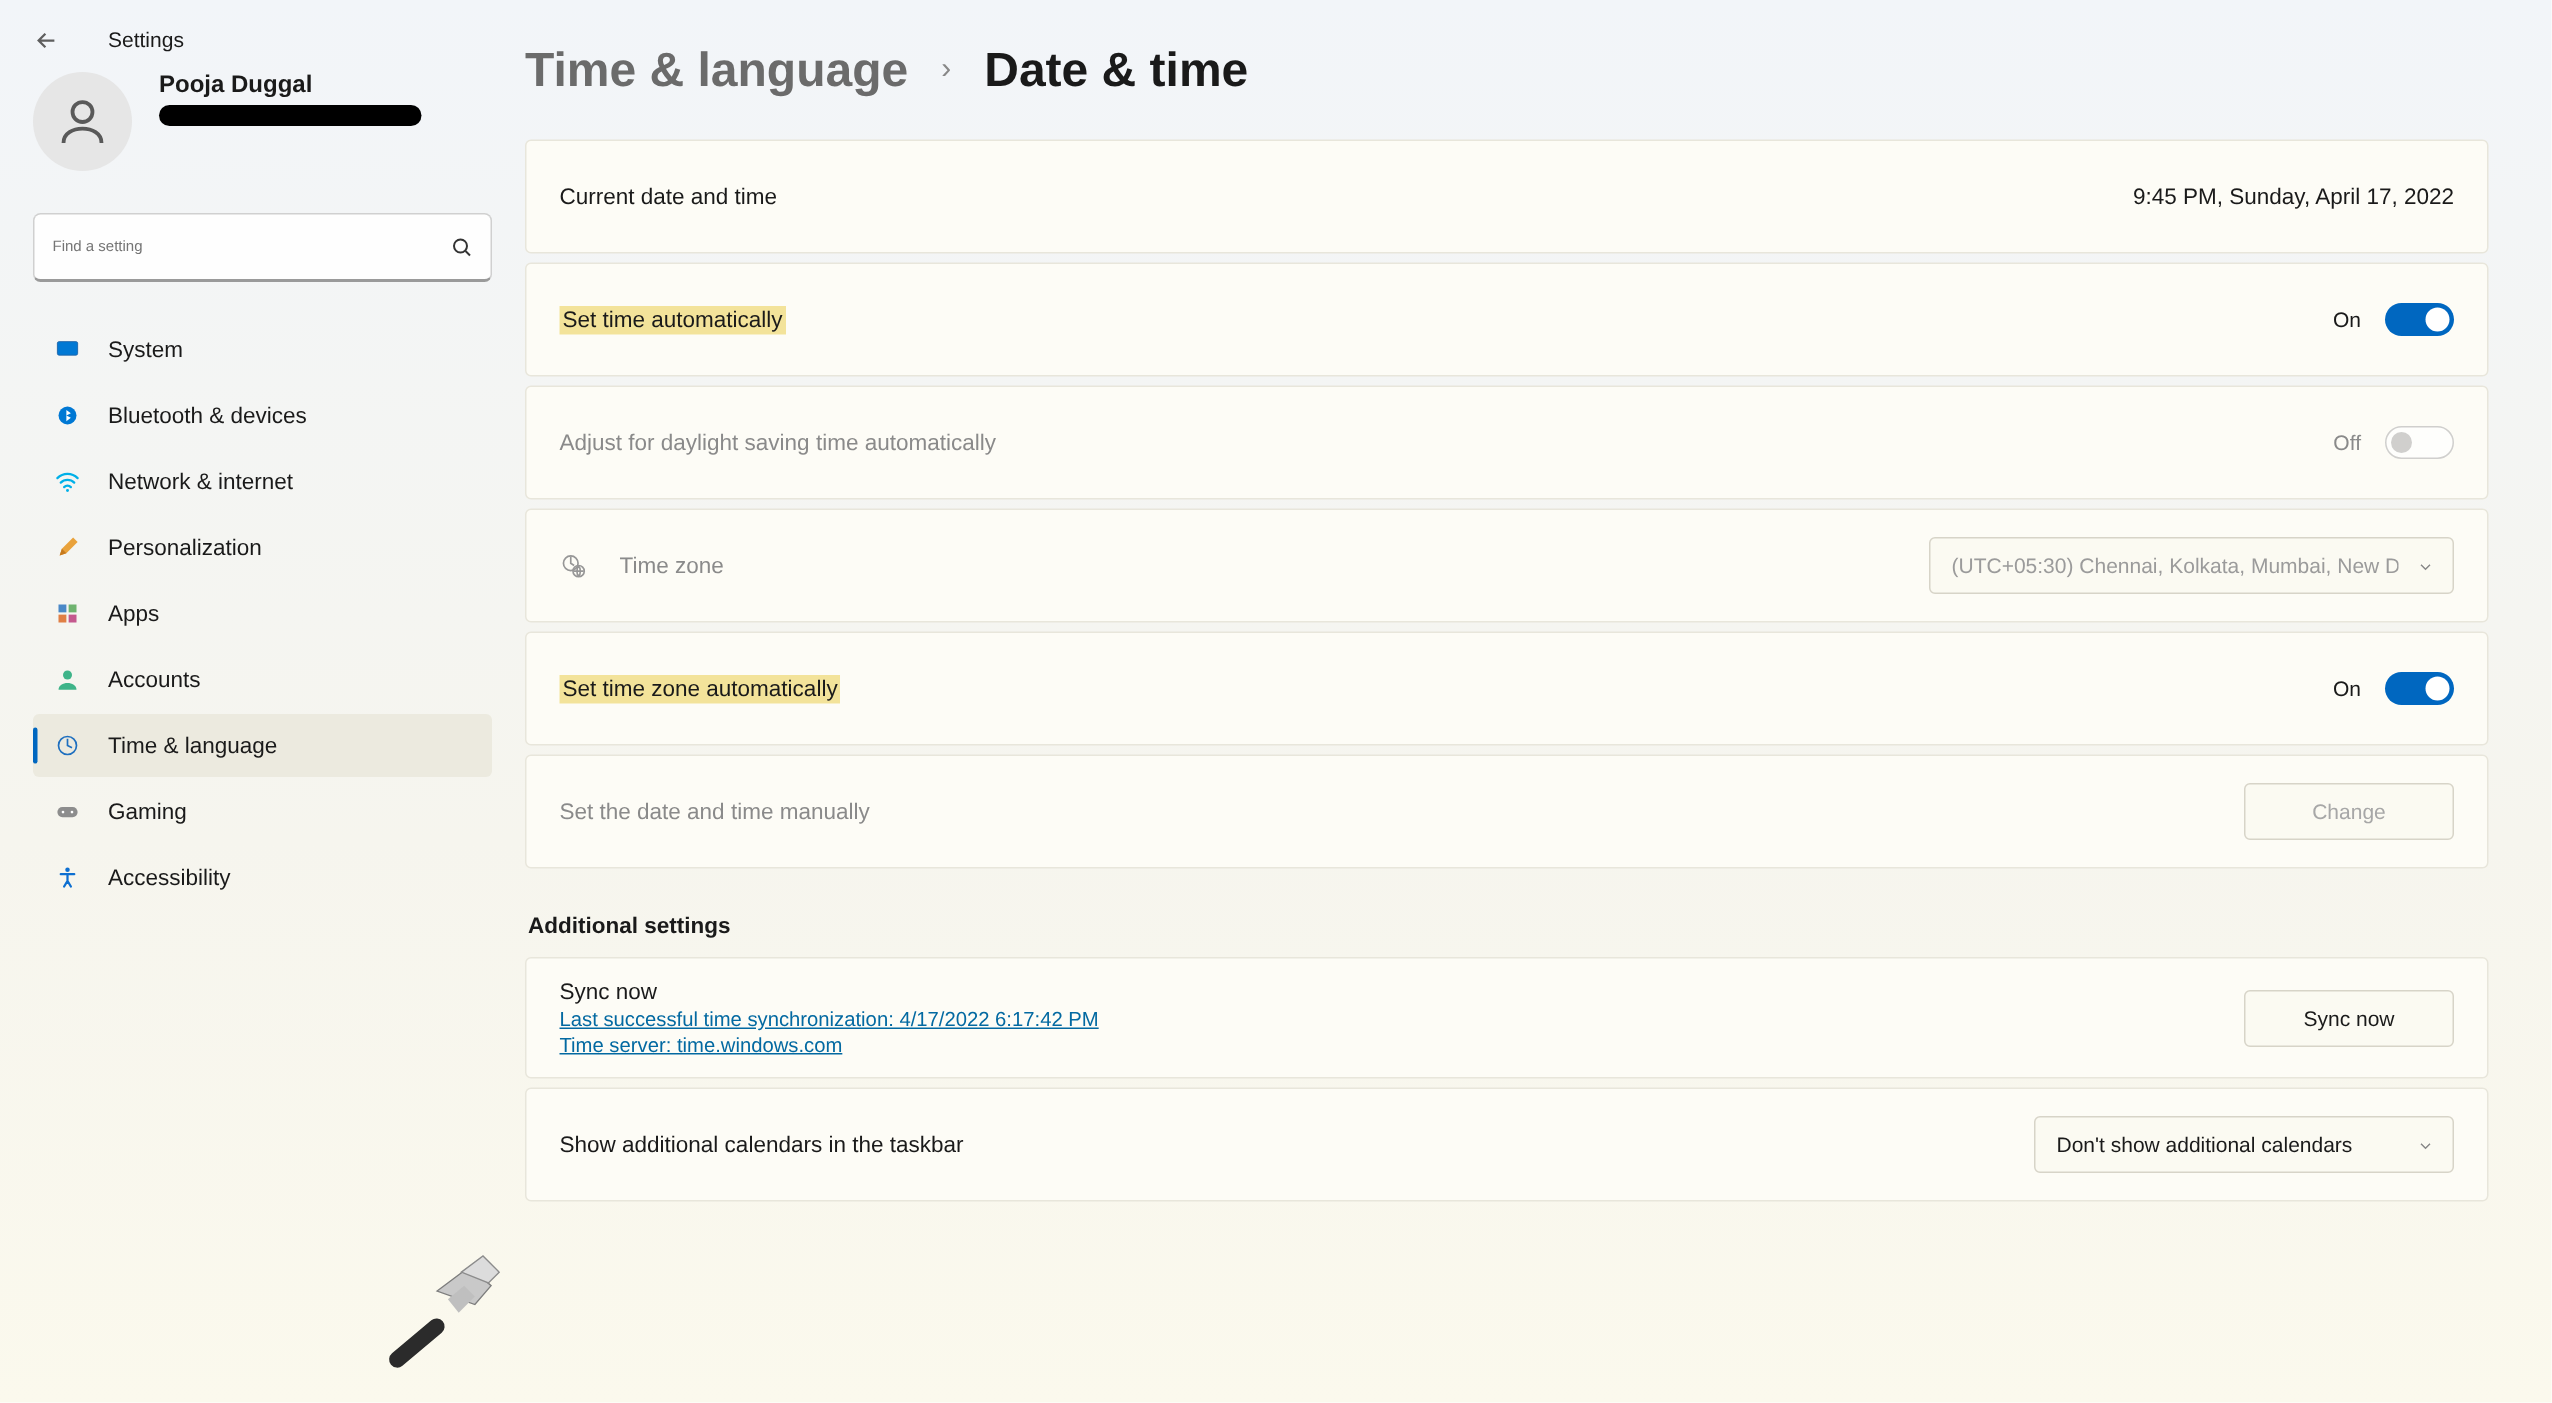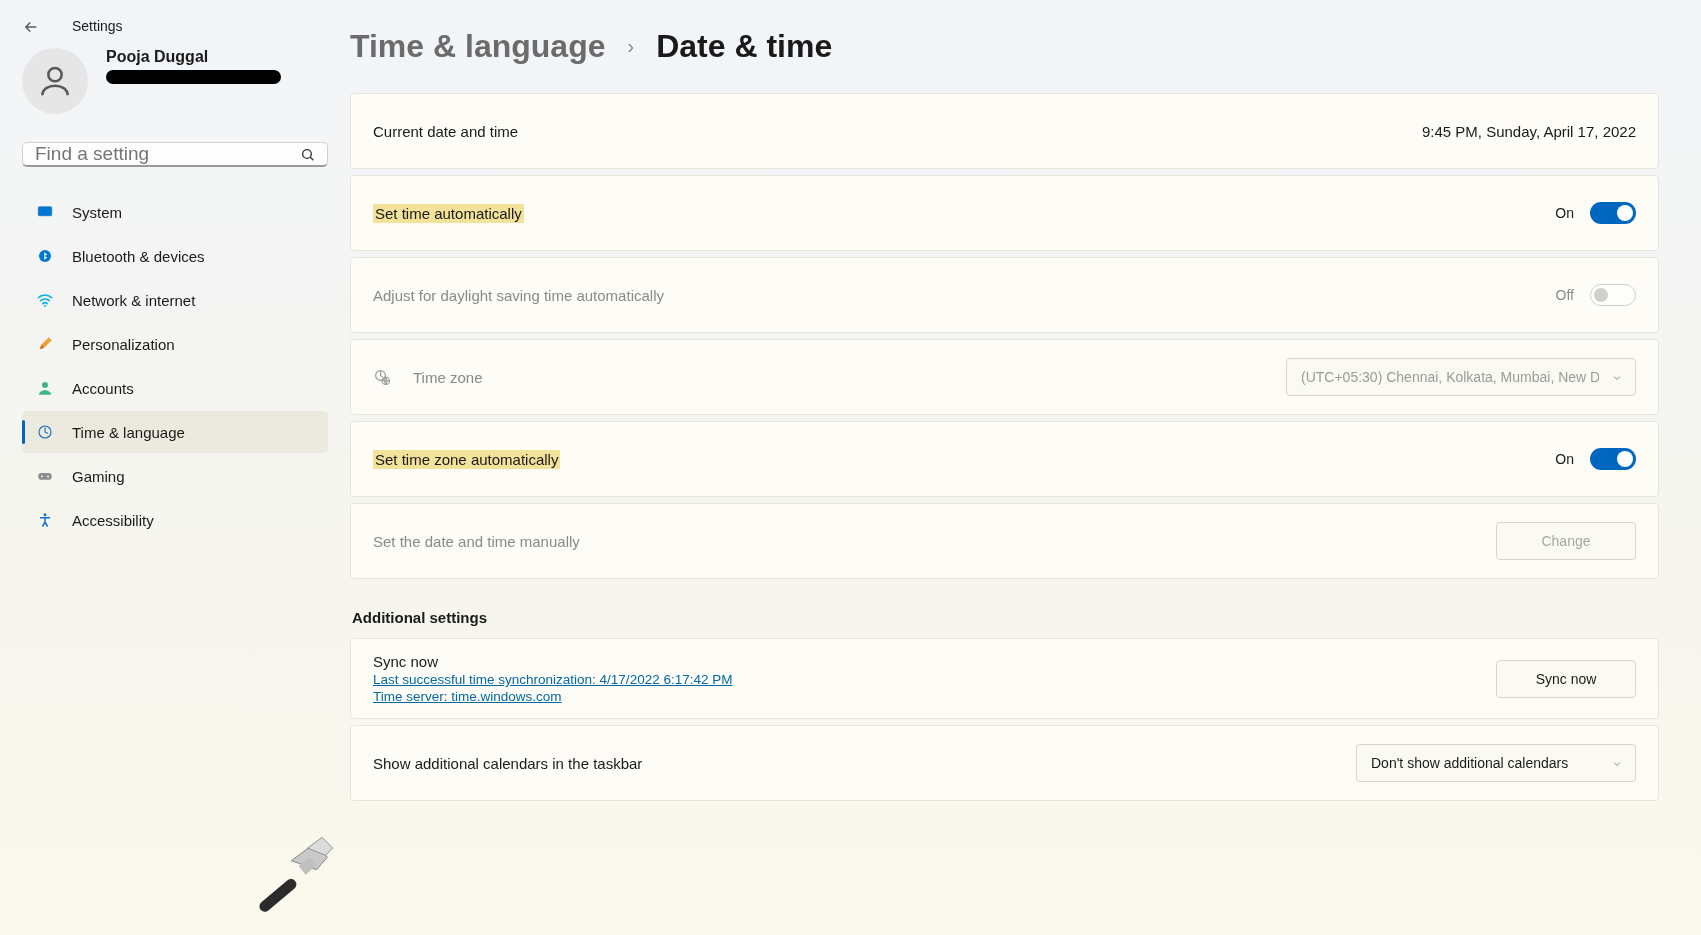"Find a setting" .search-input { font-size: 19px -> 10px; height: 25px -> 46px }
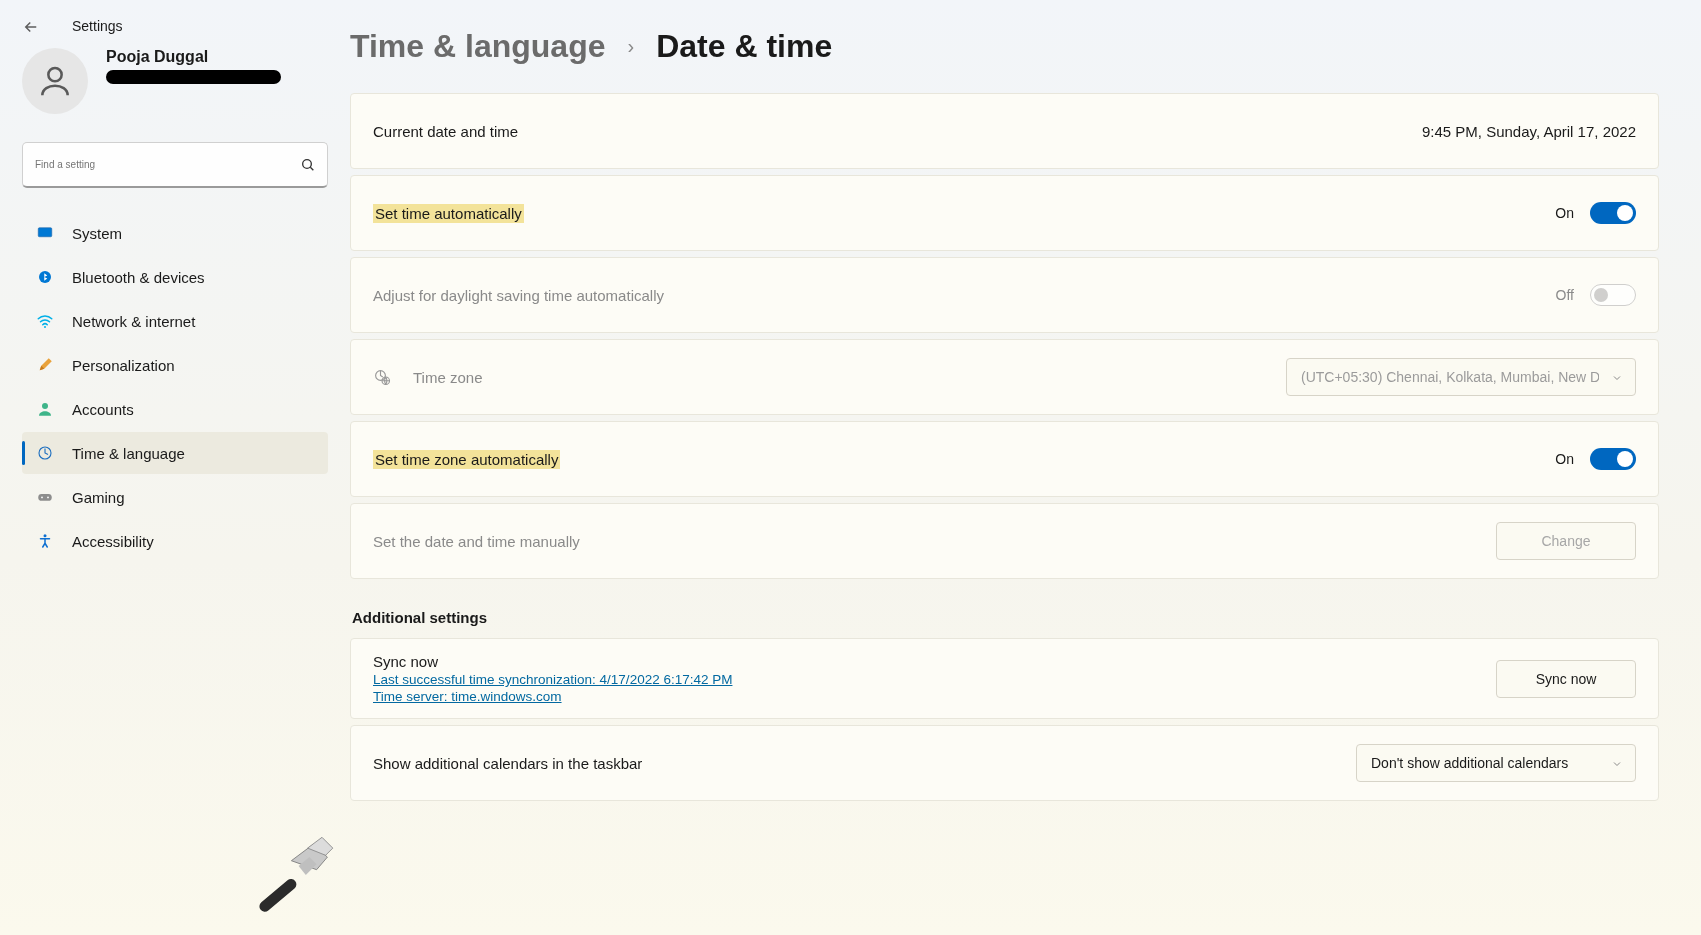"Apps" div.nav-item { html: none -> <div> <span> <svg> <rect></rect> <rect></rect> <rect></rect> <rect></rect> </svg> </span> <span>Apps</span> </div> }
